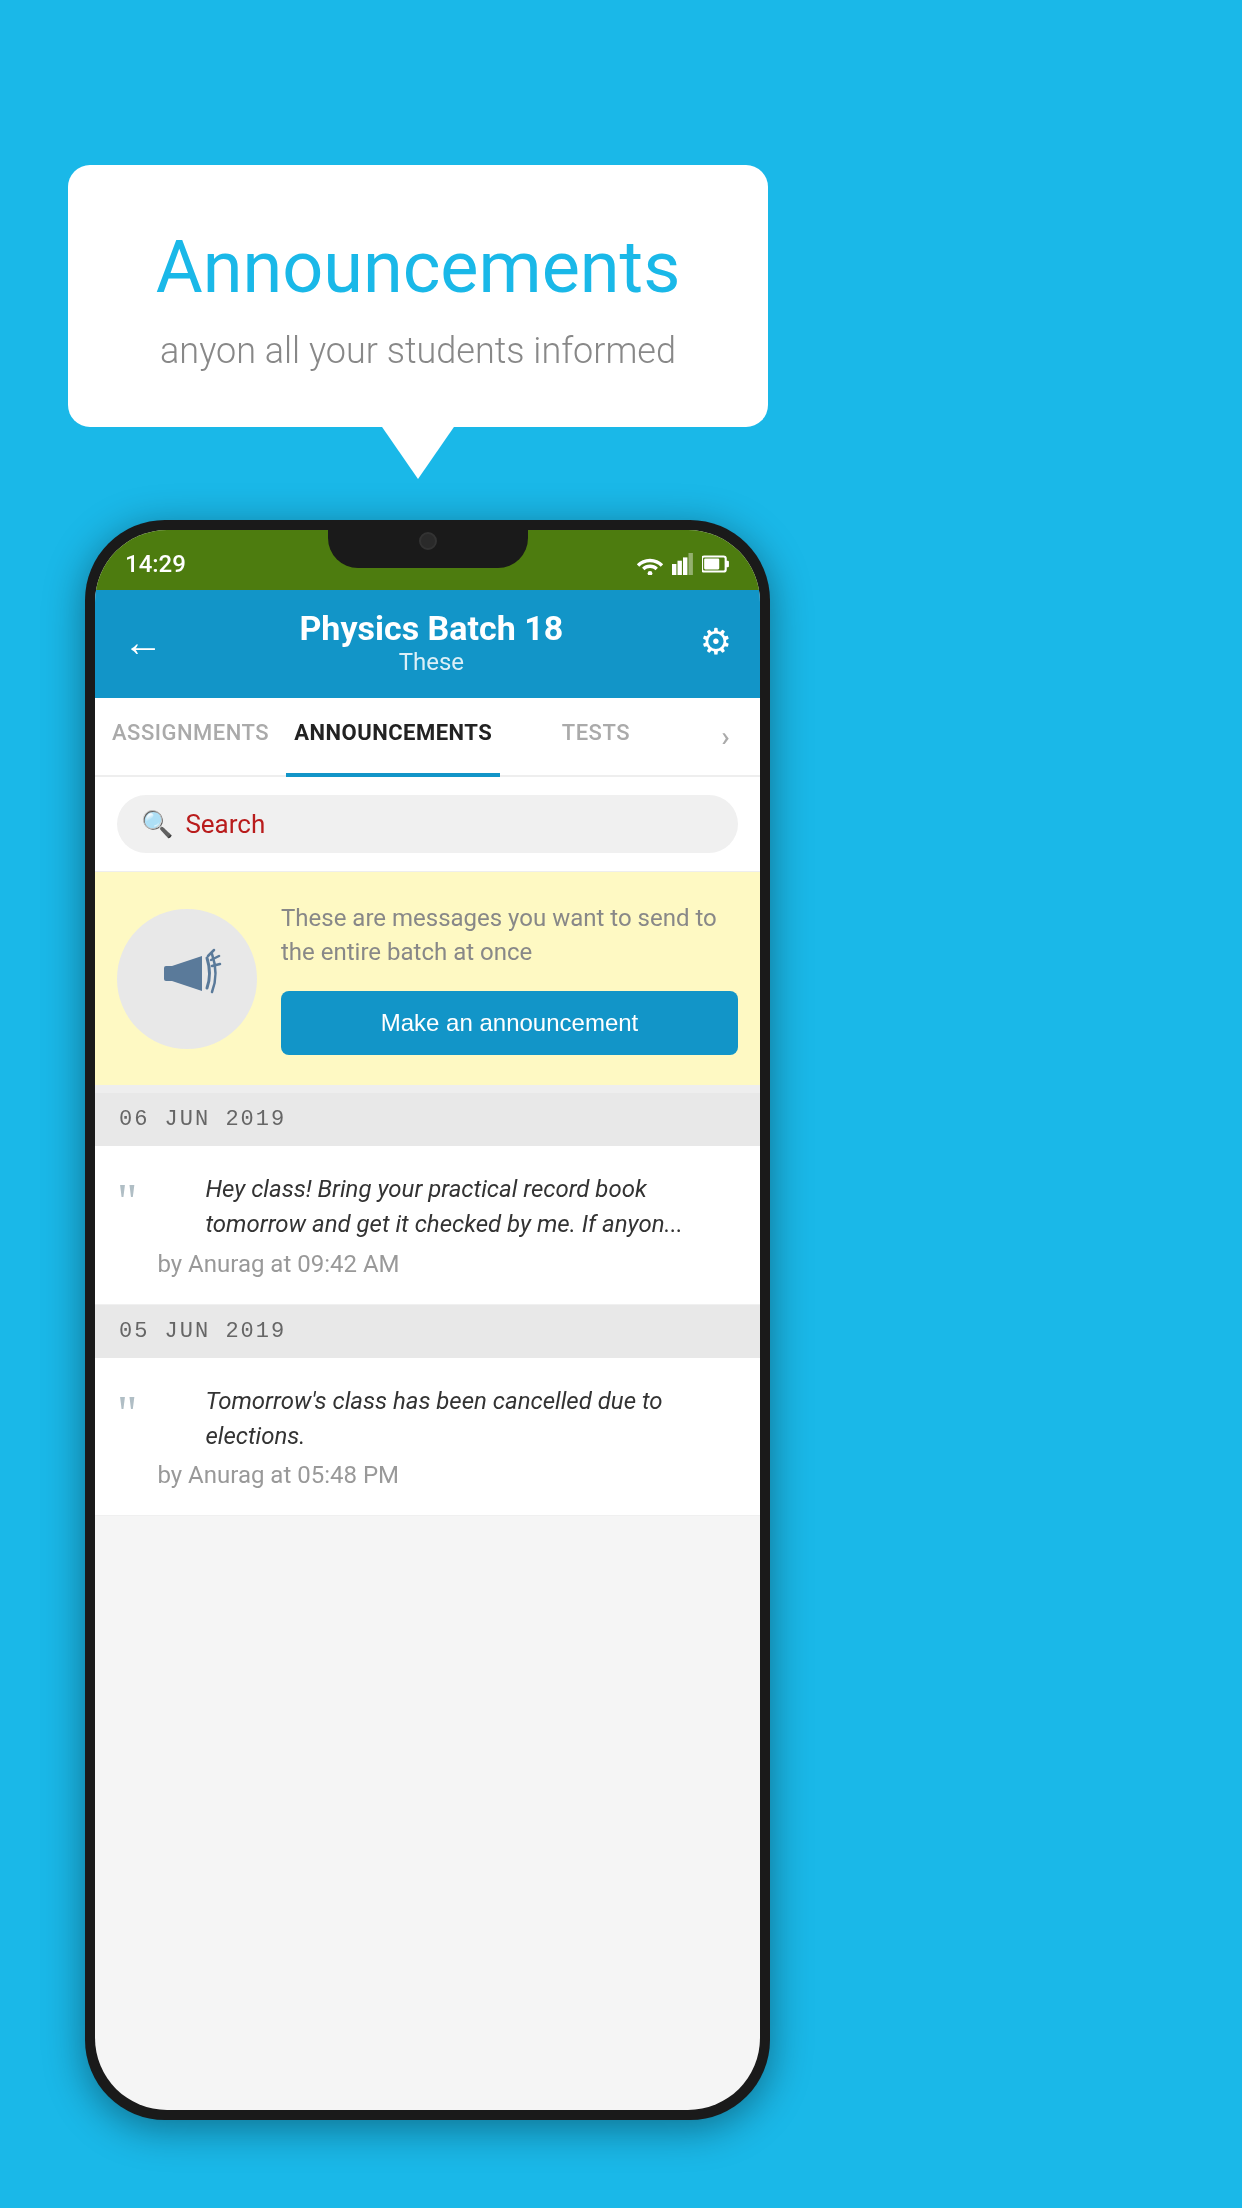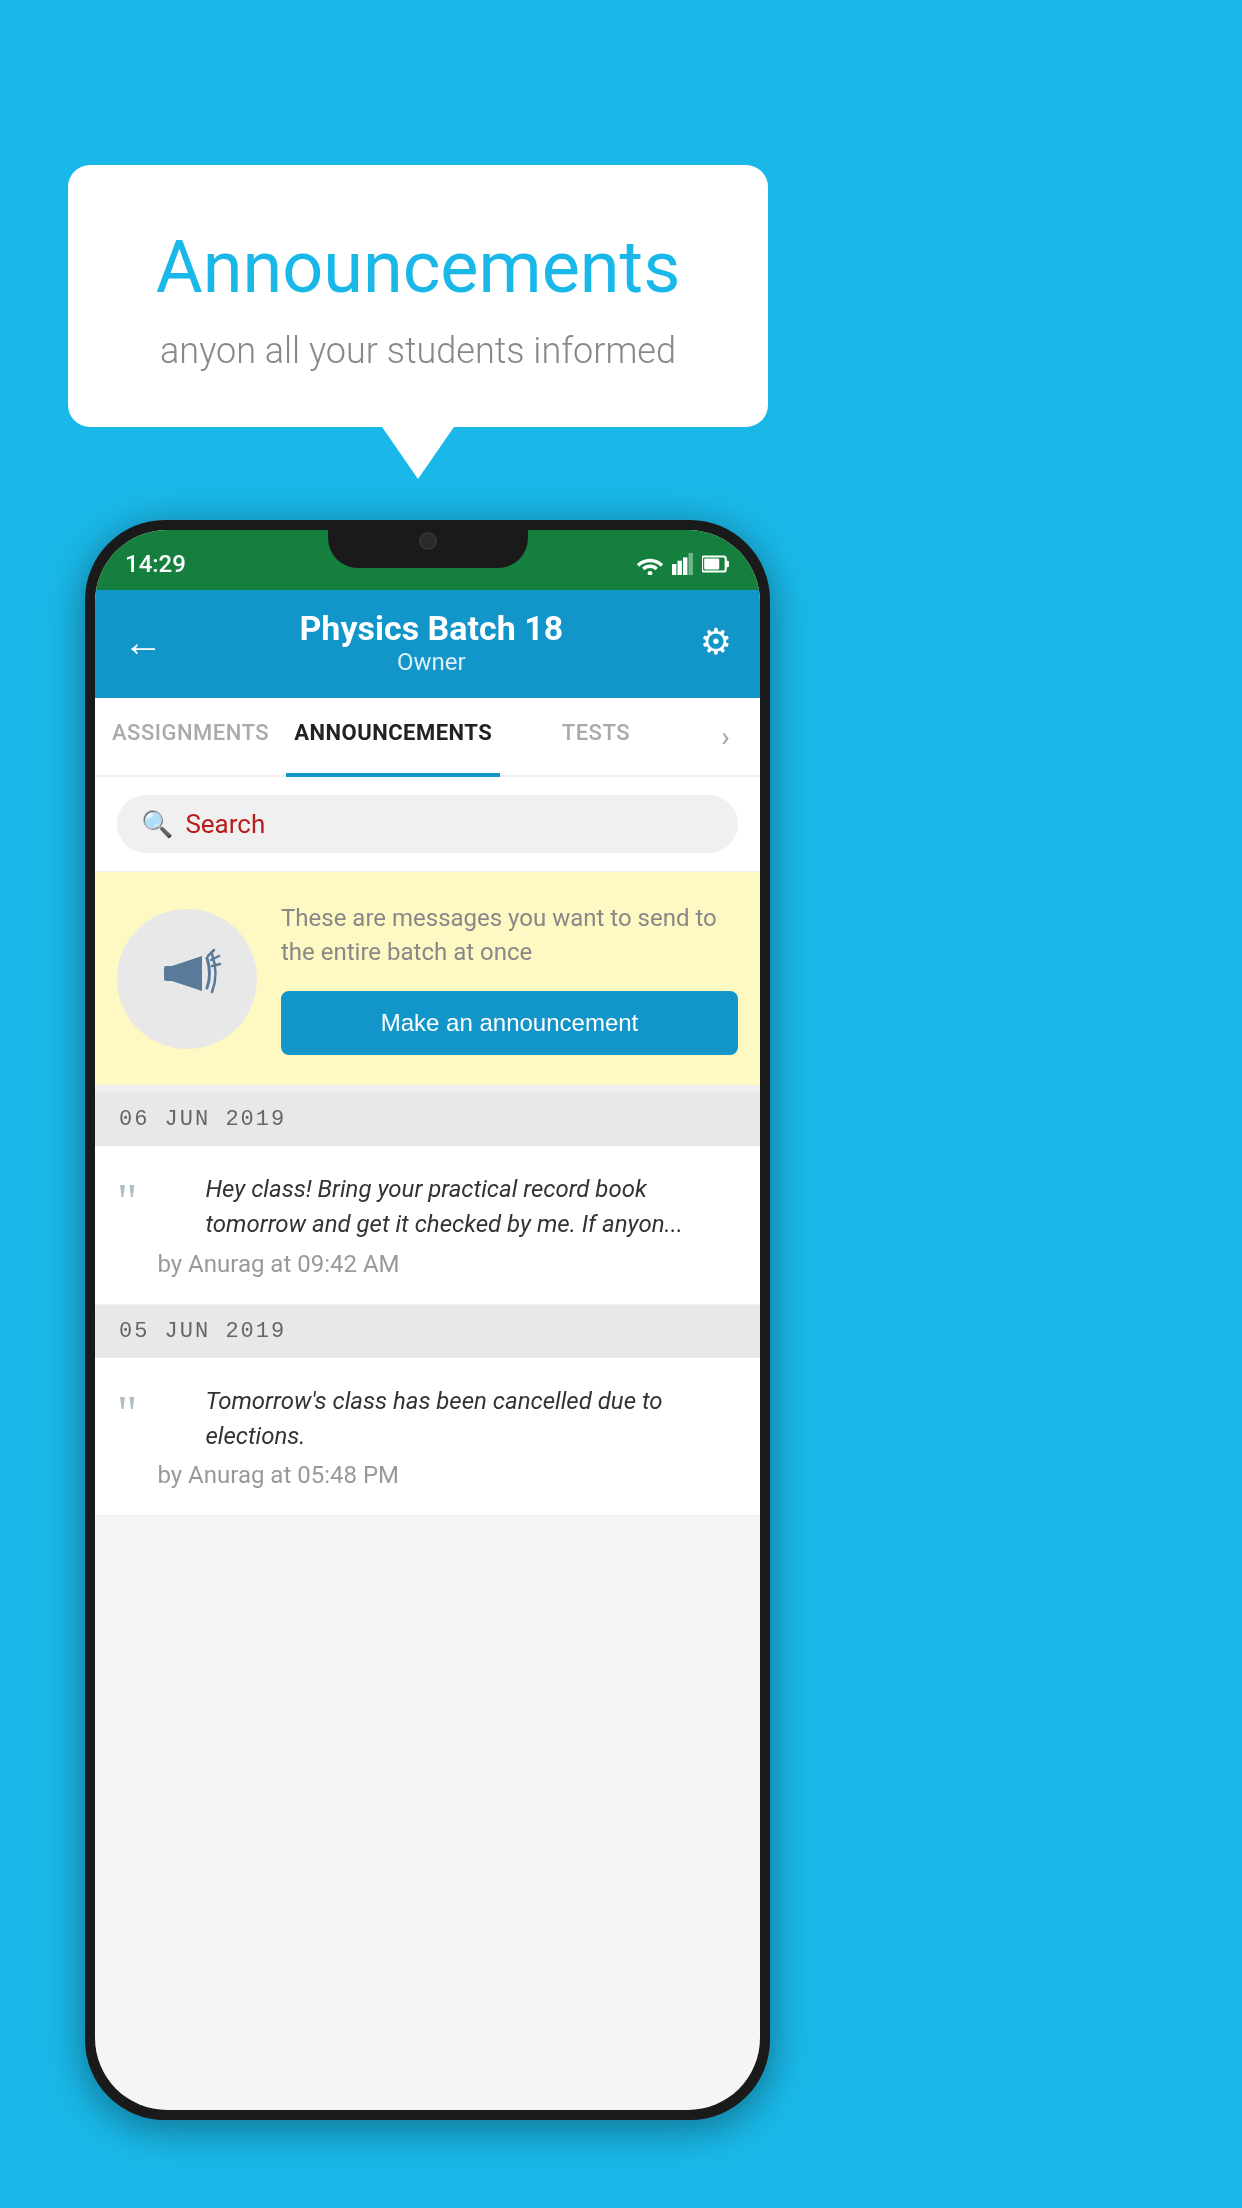"14:29" .status-bar { background: #15803d -> #4d7c0f }
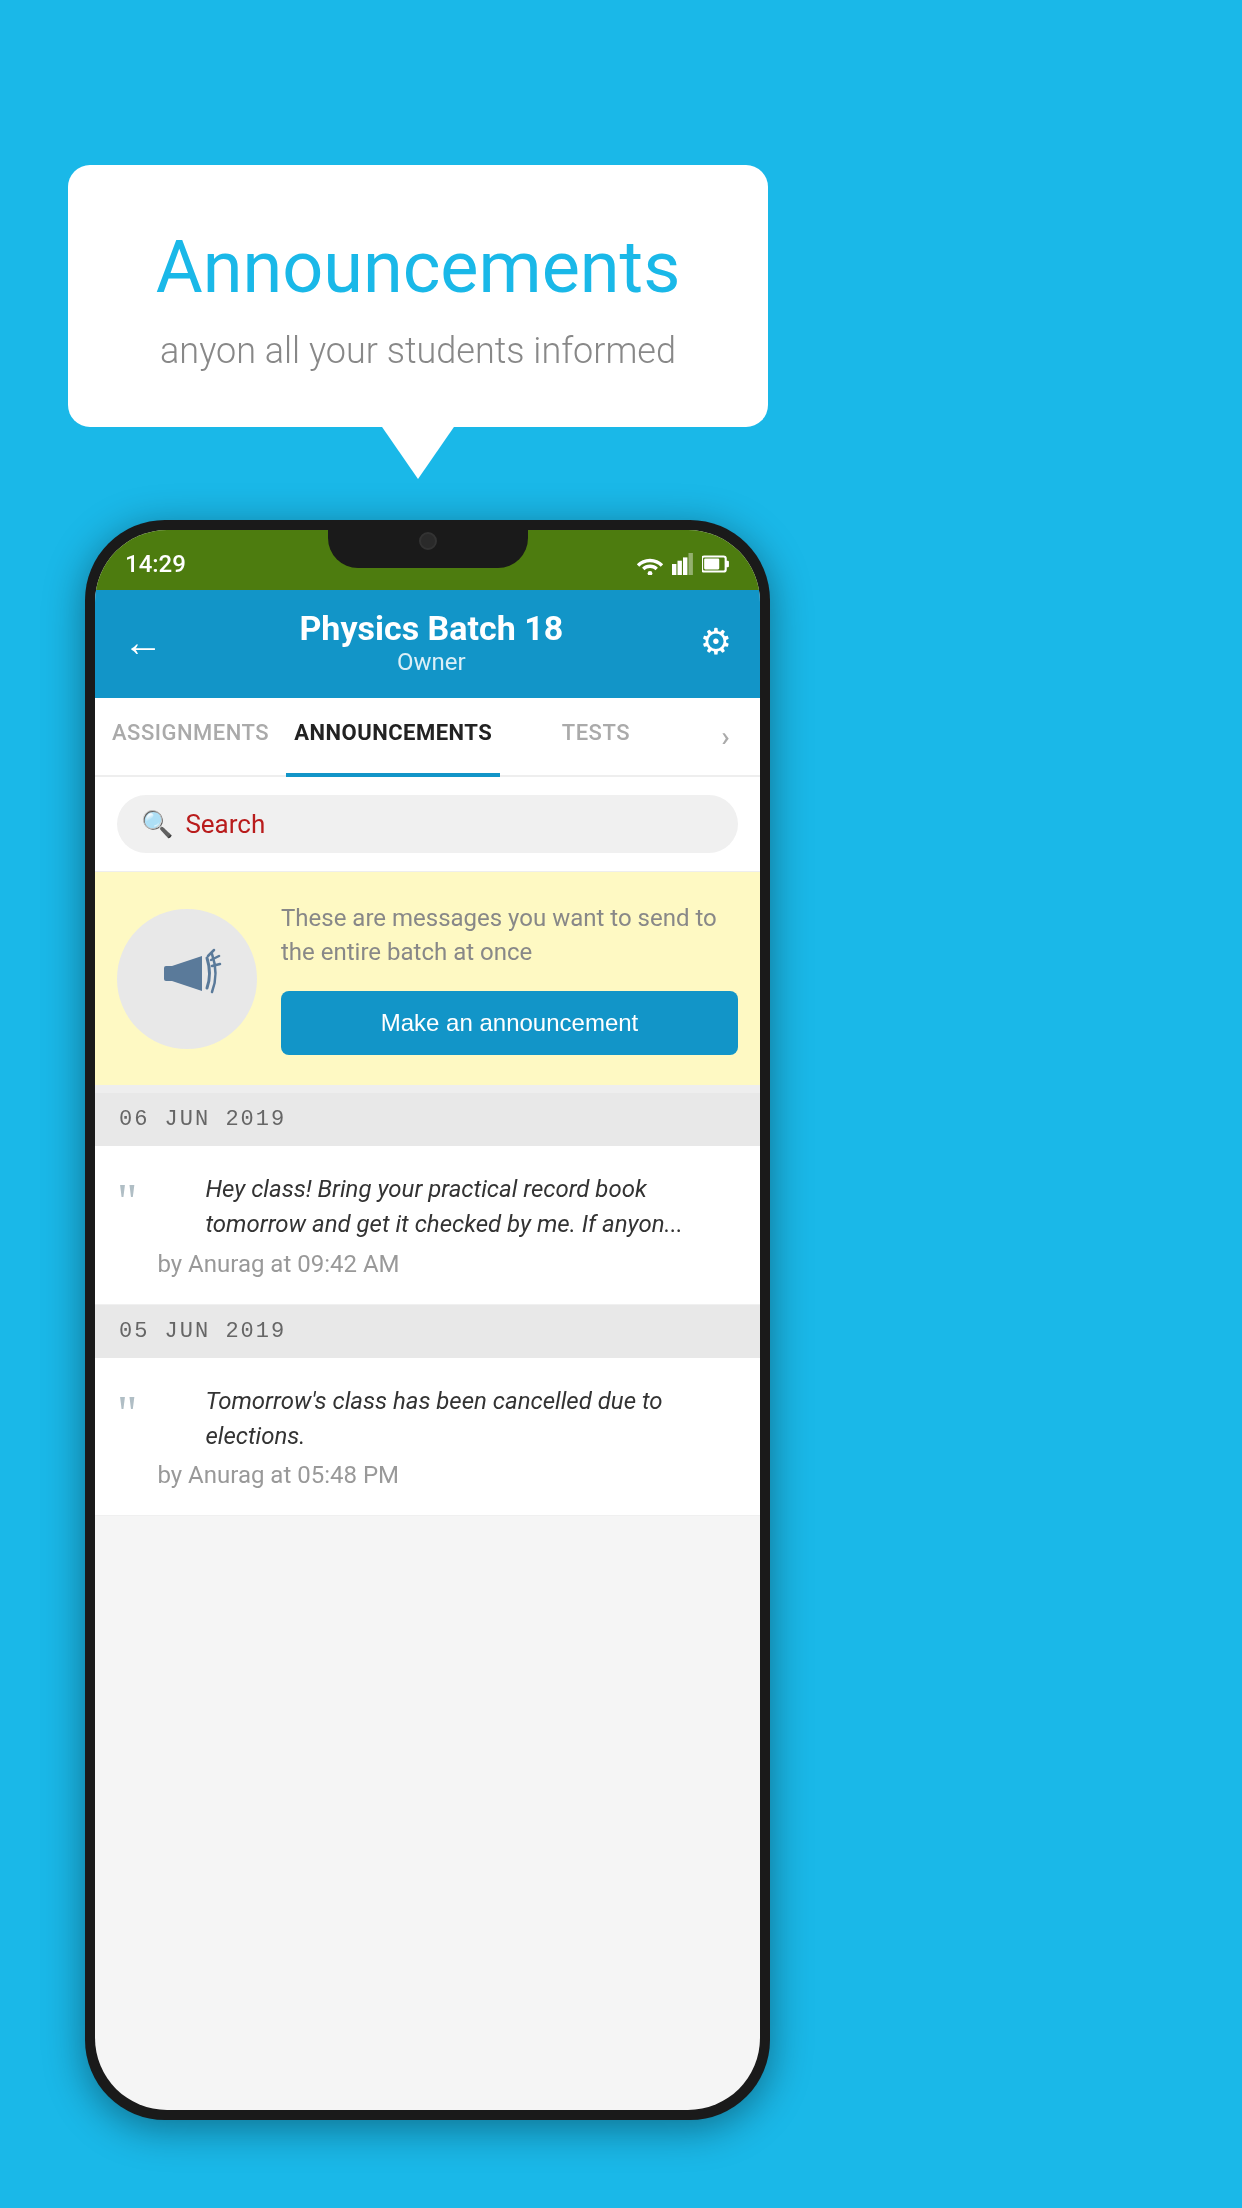"Owner" div.header-subtitle { text: Owner -> These }
